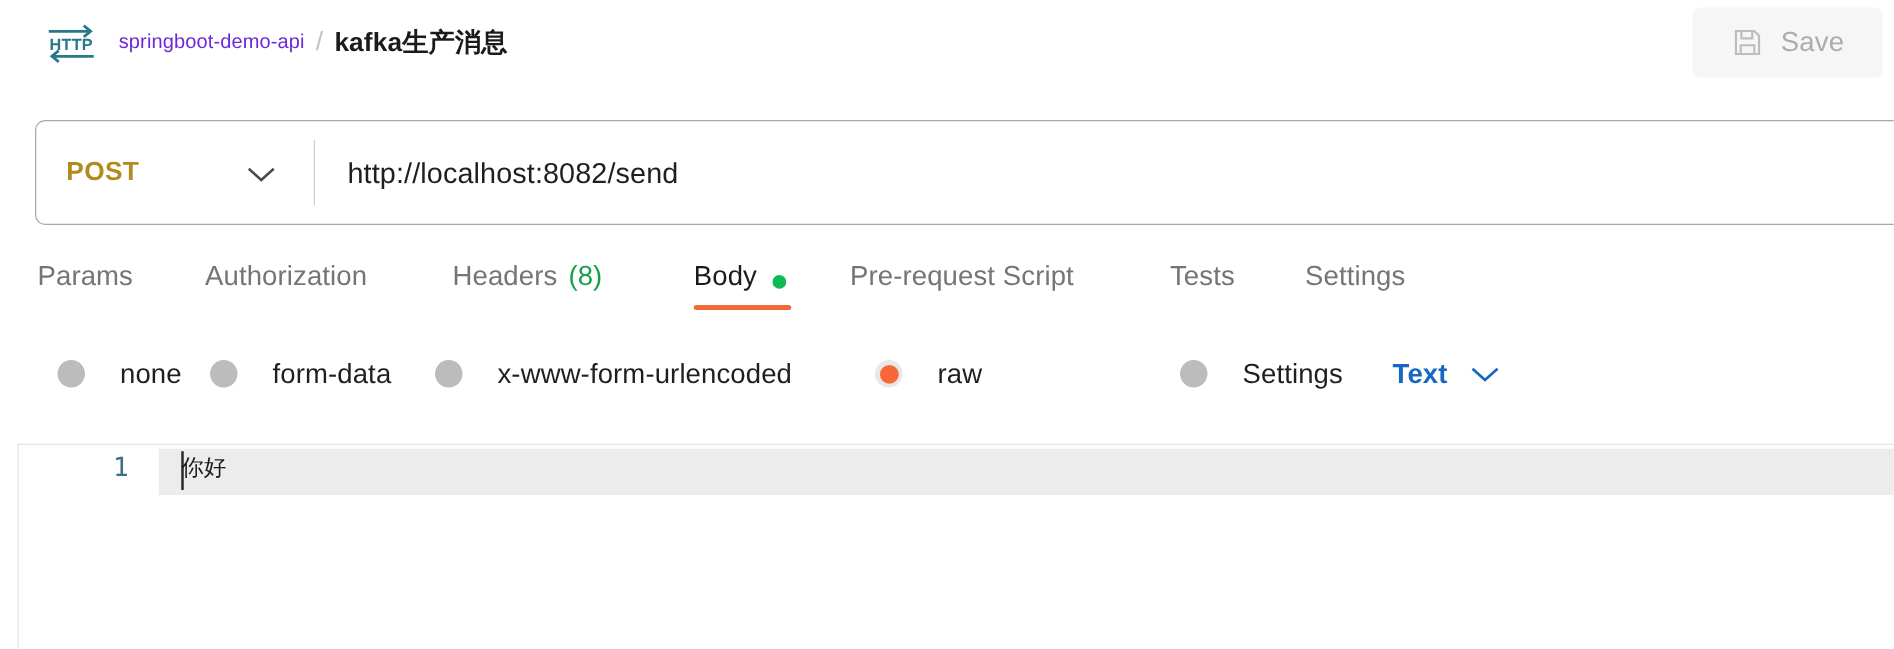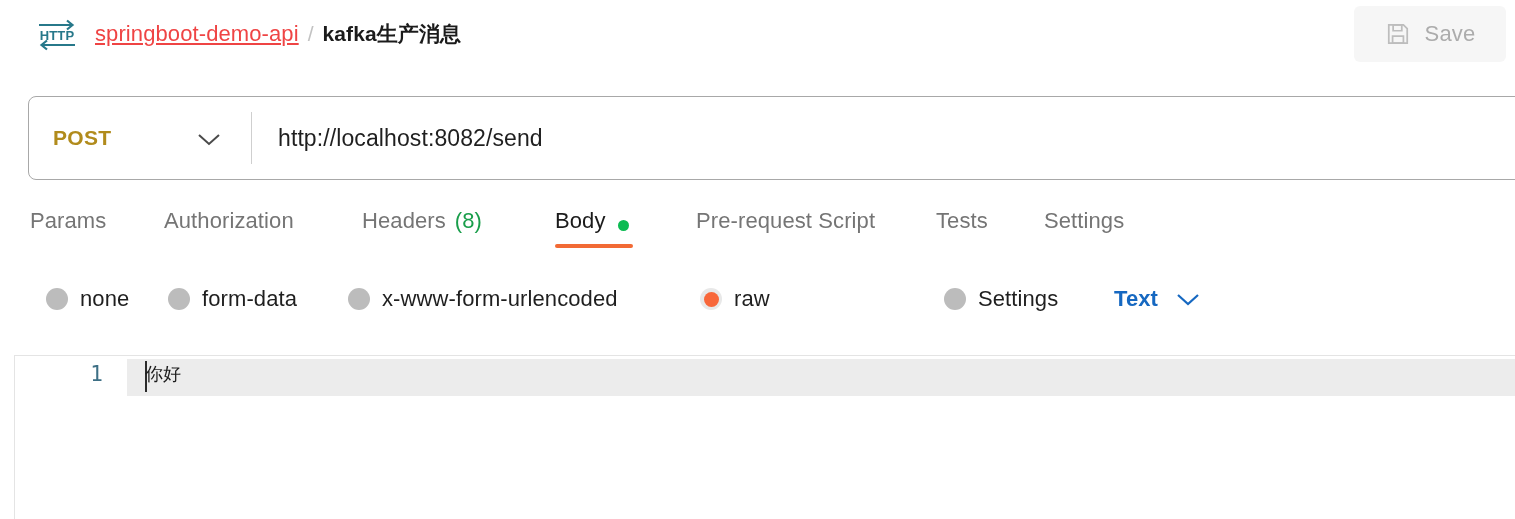"springboot-demo-api" .bc-collection { color: #ef4444 -> #6d28d9; font-size: 22px -> 16px; text-decoration: underline -> none }
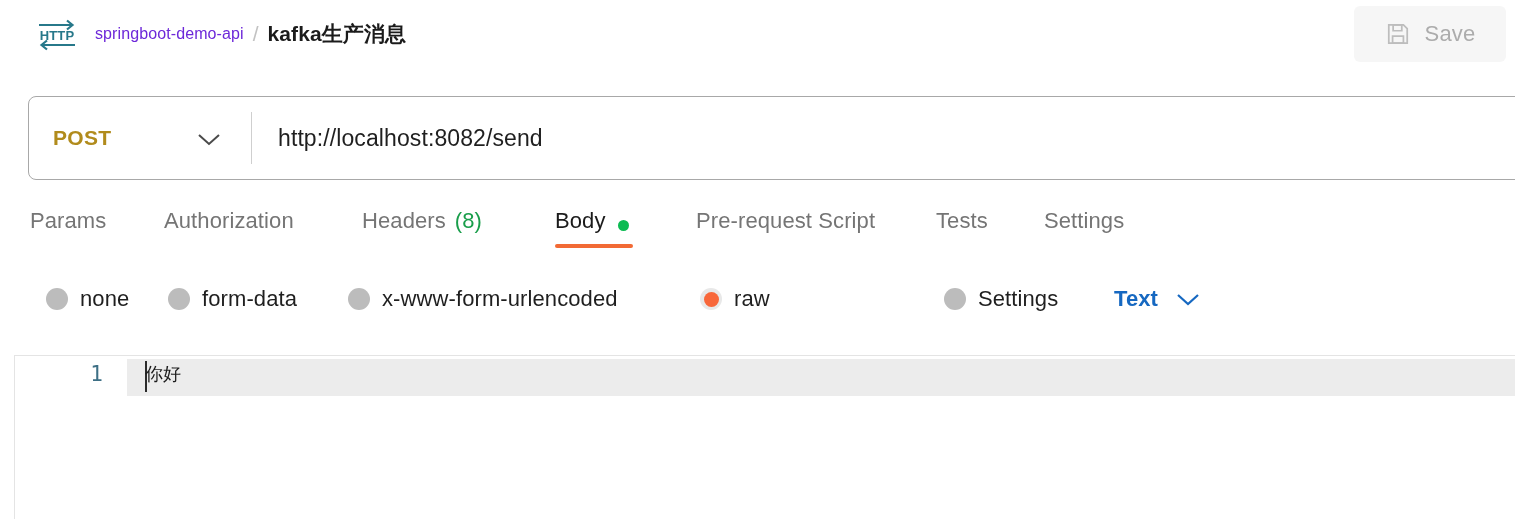"Pre-request Script" div.tab { left: 696px -> 680px }
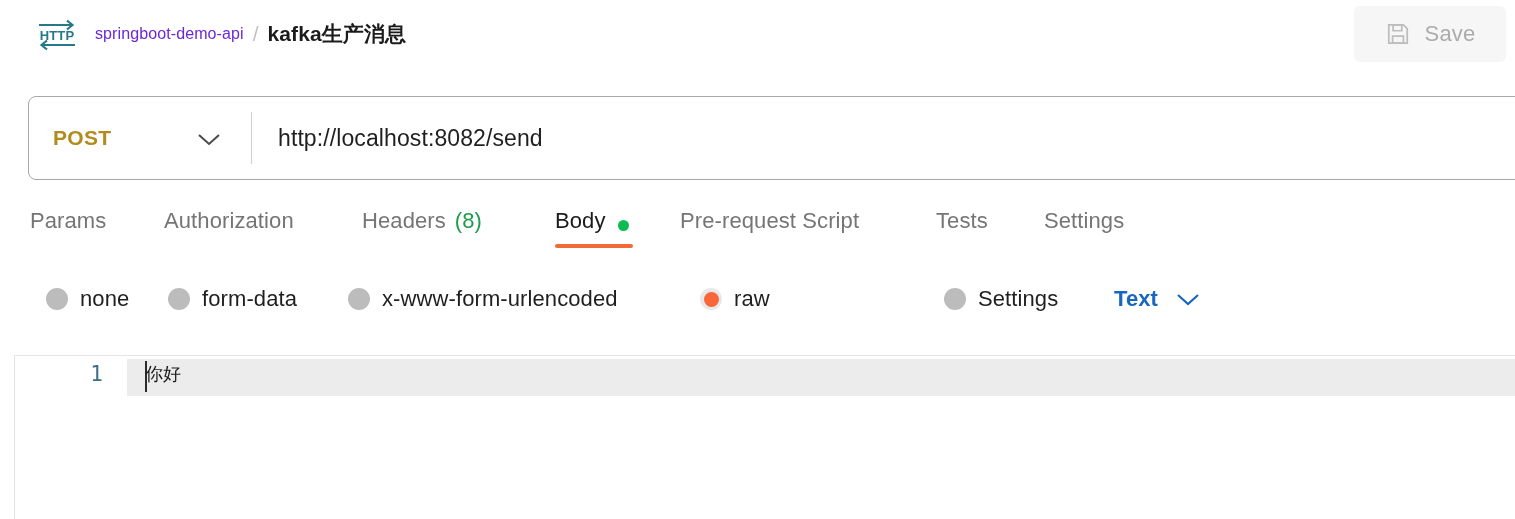"none" .bt-opt { gap: 12px -> 28px }
